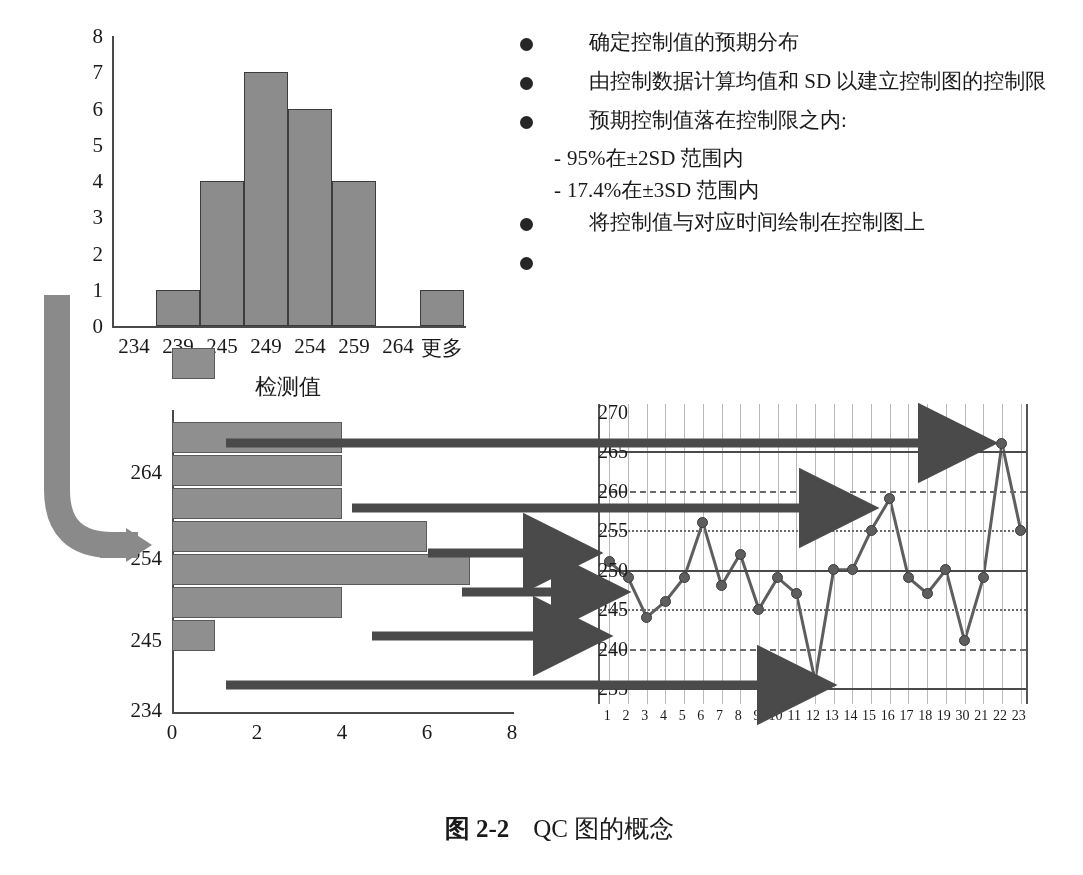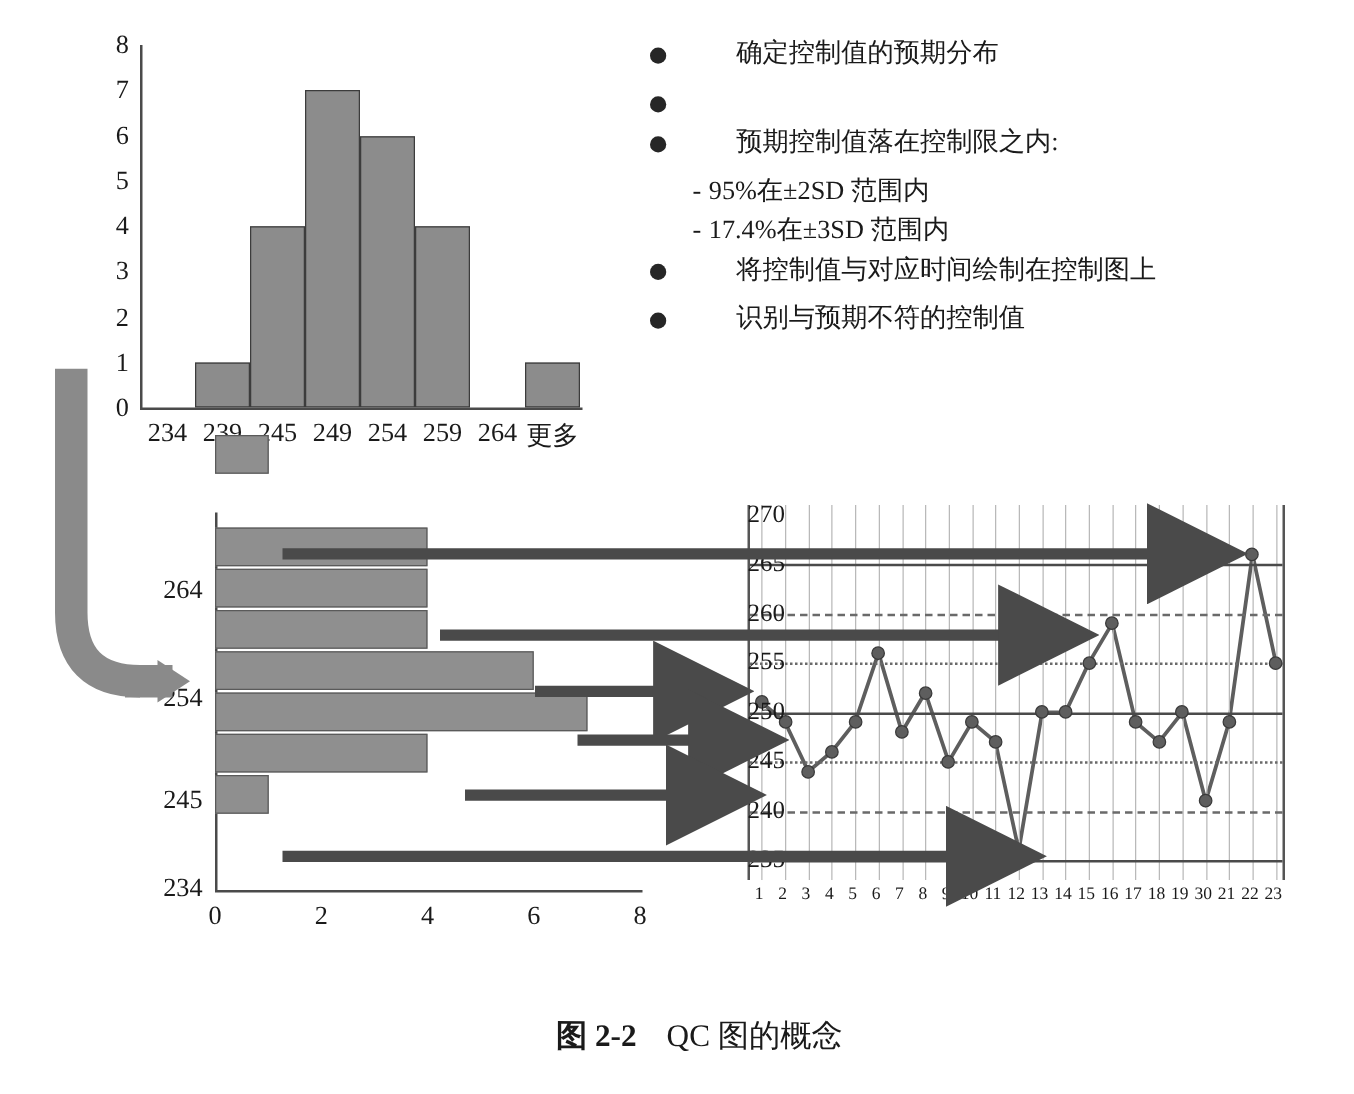"由控制数据计算均值和 SD 以建立控制图的控制限" span { html: none -> <span>由控制数据计算均值和 SD 以建立控制图的控制限</span> }
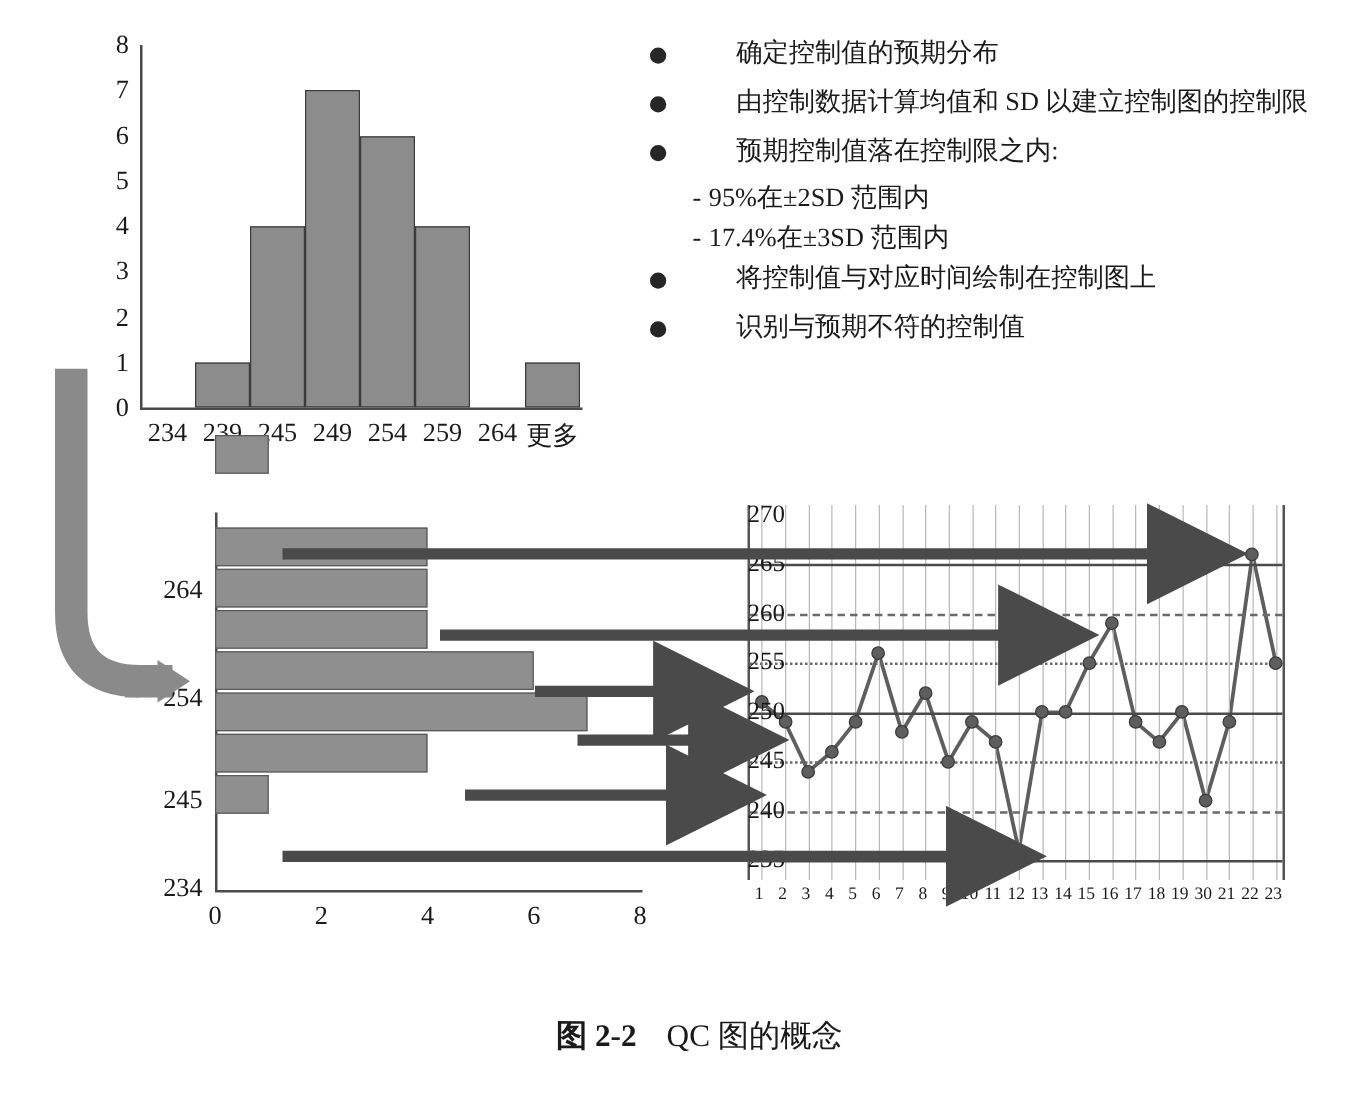"识别与预期不符的控制值" span { html: <span>识别与预期不符的控制值</span> -> none }
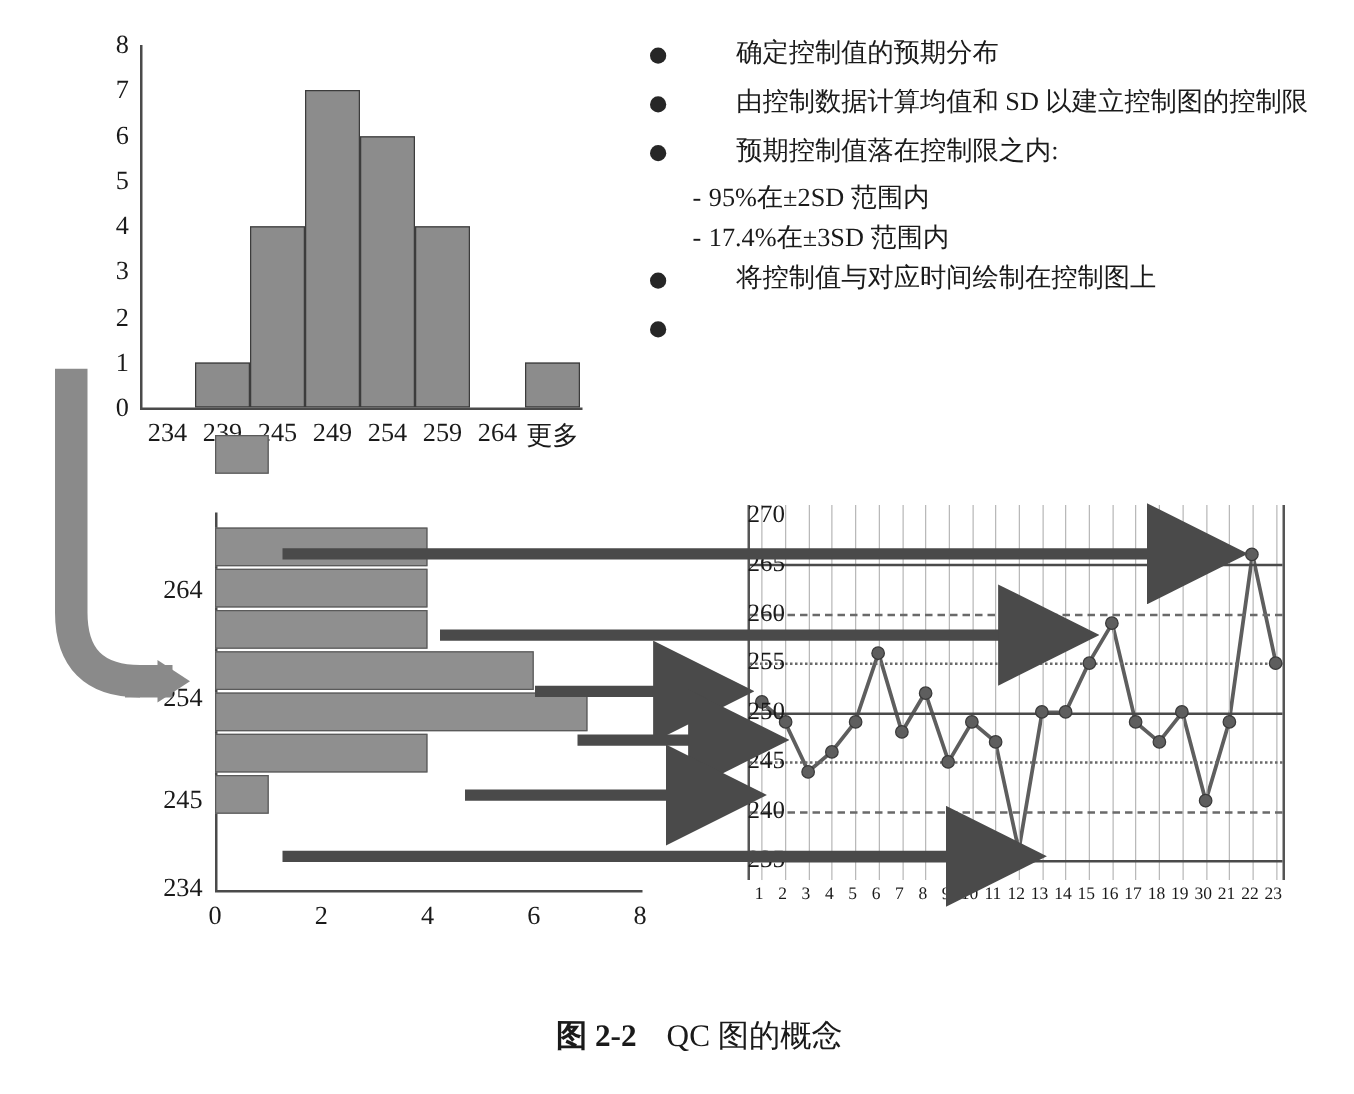"检测值" div.xtitle { html: none -> <div>检测值</div> }
